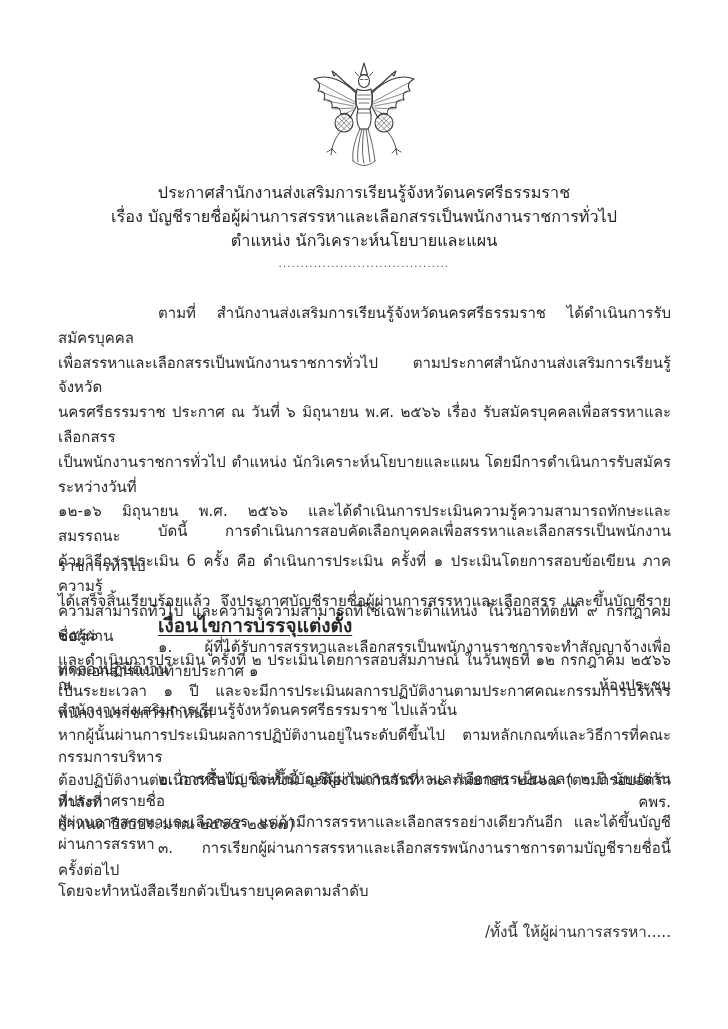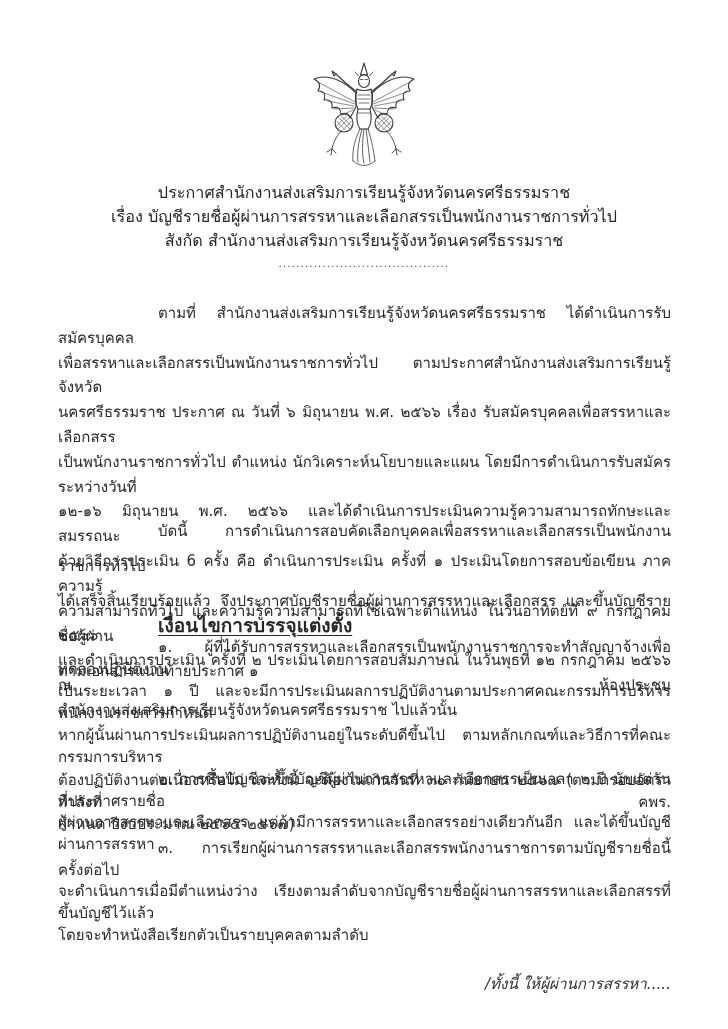"ตำแหน่ง นักวิเคราะห์นโยบายและแผน" div { html: none -> <div>ตำแหน่ง นักวิเคราะห์นโยบายและแผน</div> }
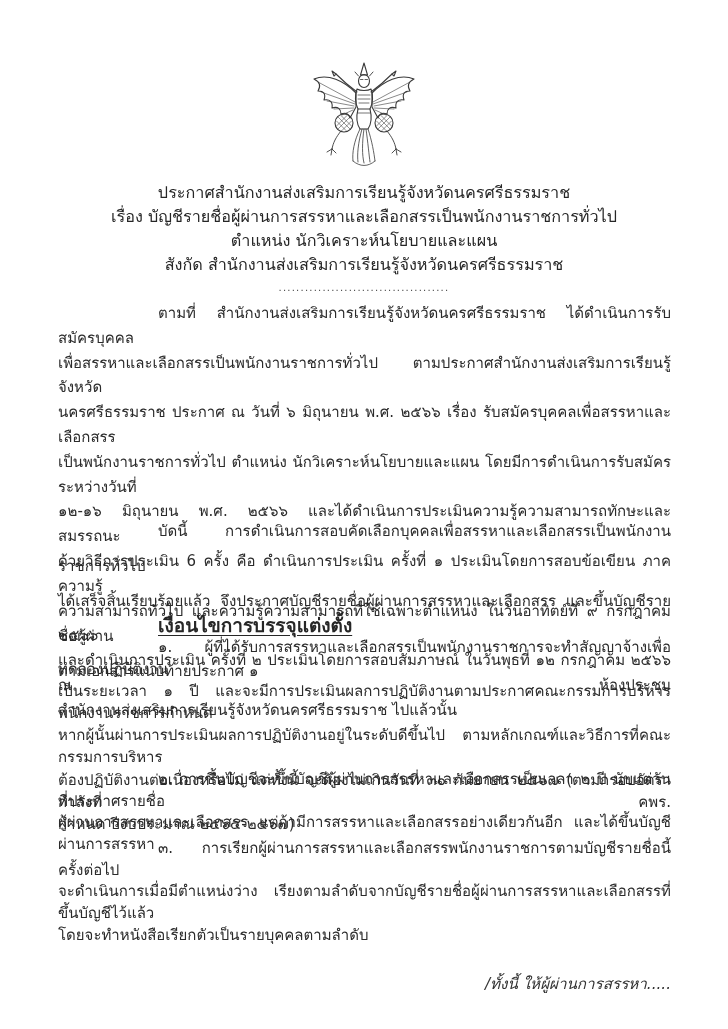"สังกัด" div { html: <div>สังกัด สำนักงานส่งเสริมการเรียนรู้จังหวัดนครศรีธรรมราช</div> -> none }
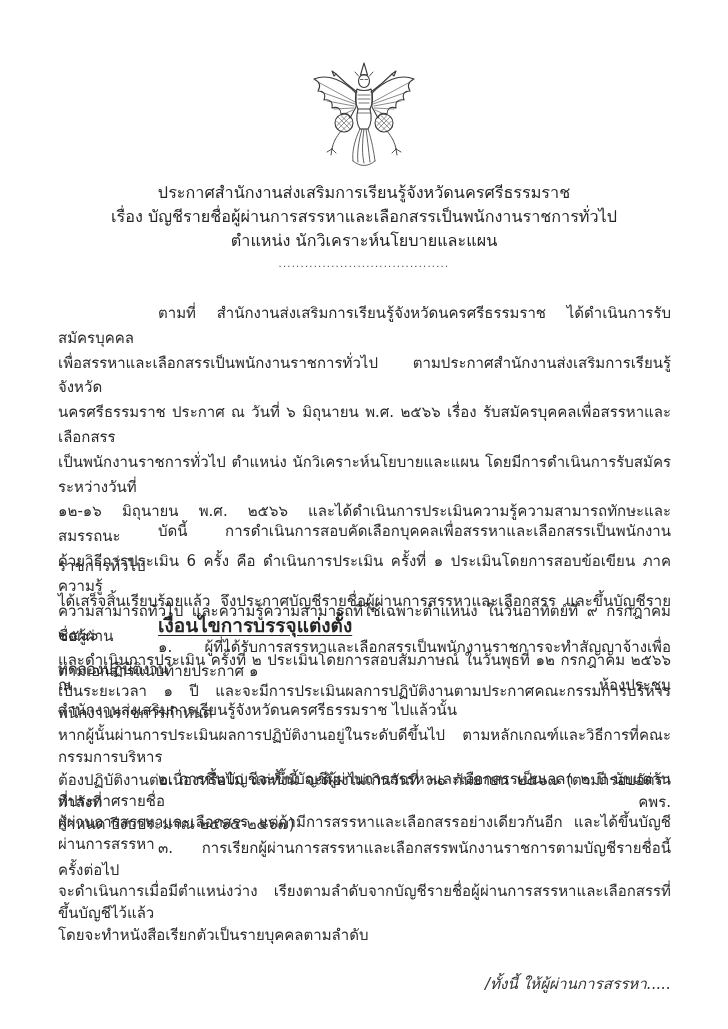"จะดำเนินการเมื่อมีตำแหน่งว่าง" div.ln { html: <div>จะดำเนินการเมื่อมีตำแหน่งว่าง เรียงตามลำดับจากบัญชีรายชื่อผู้ผ่านการสรรหาและเลือกสรรที่ขึ้นบัญชีไว้แล้ว</div> -> none }
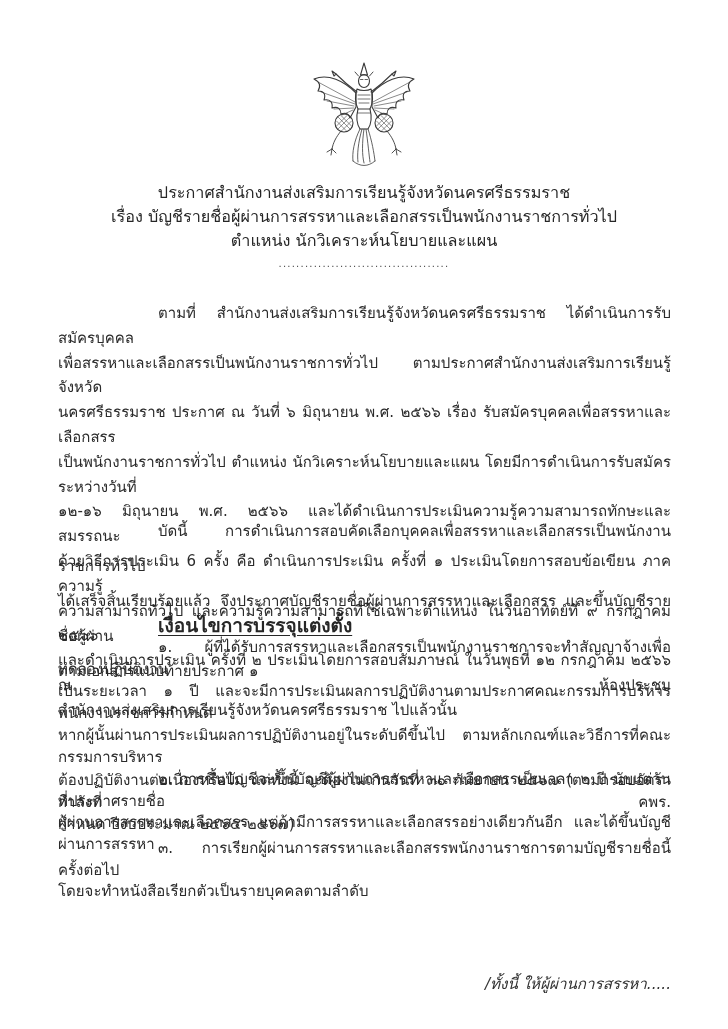"/ทั้งนี้ ให้ผู้ผ่านการสรรหา....." .footer-note { font-style: italic -> none; top: 972px -> 920px }
